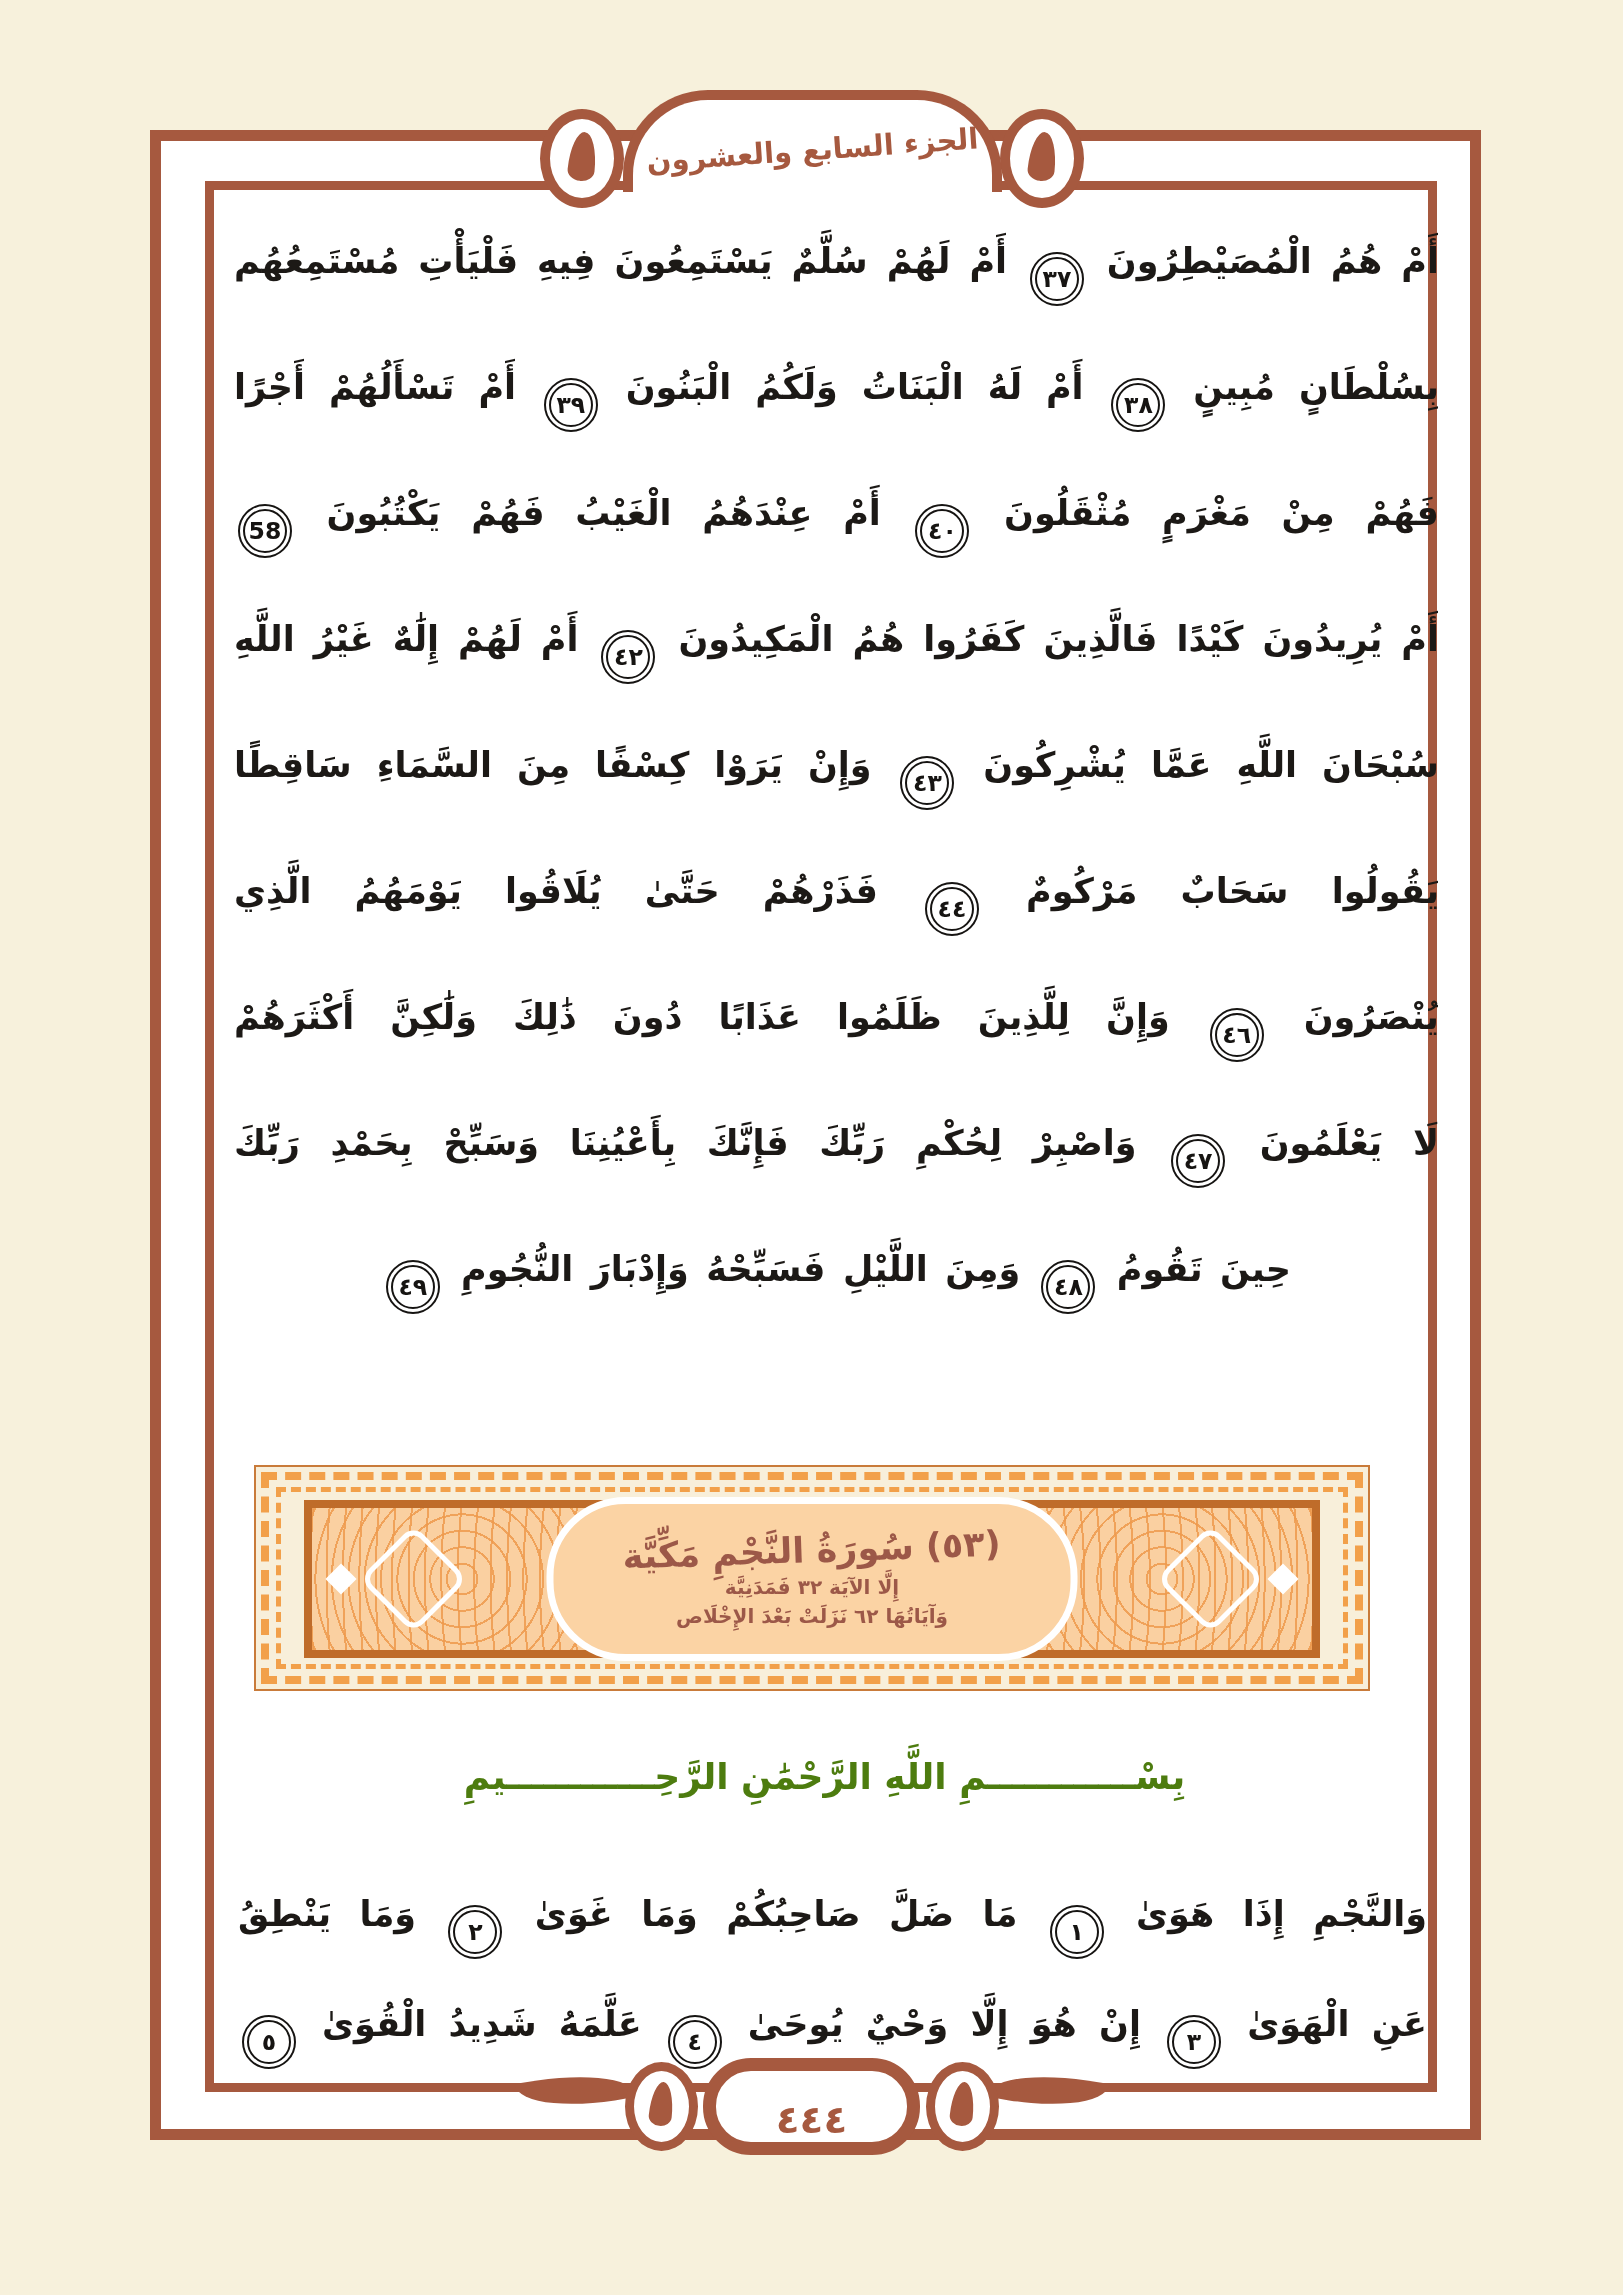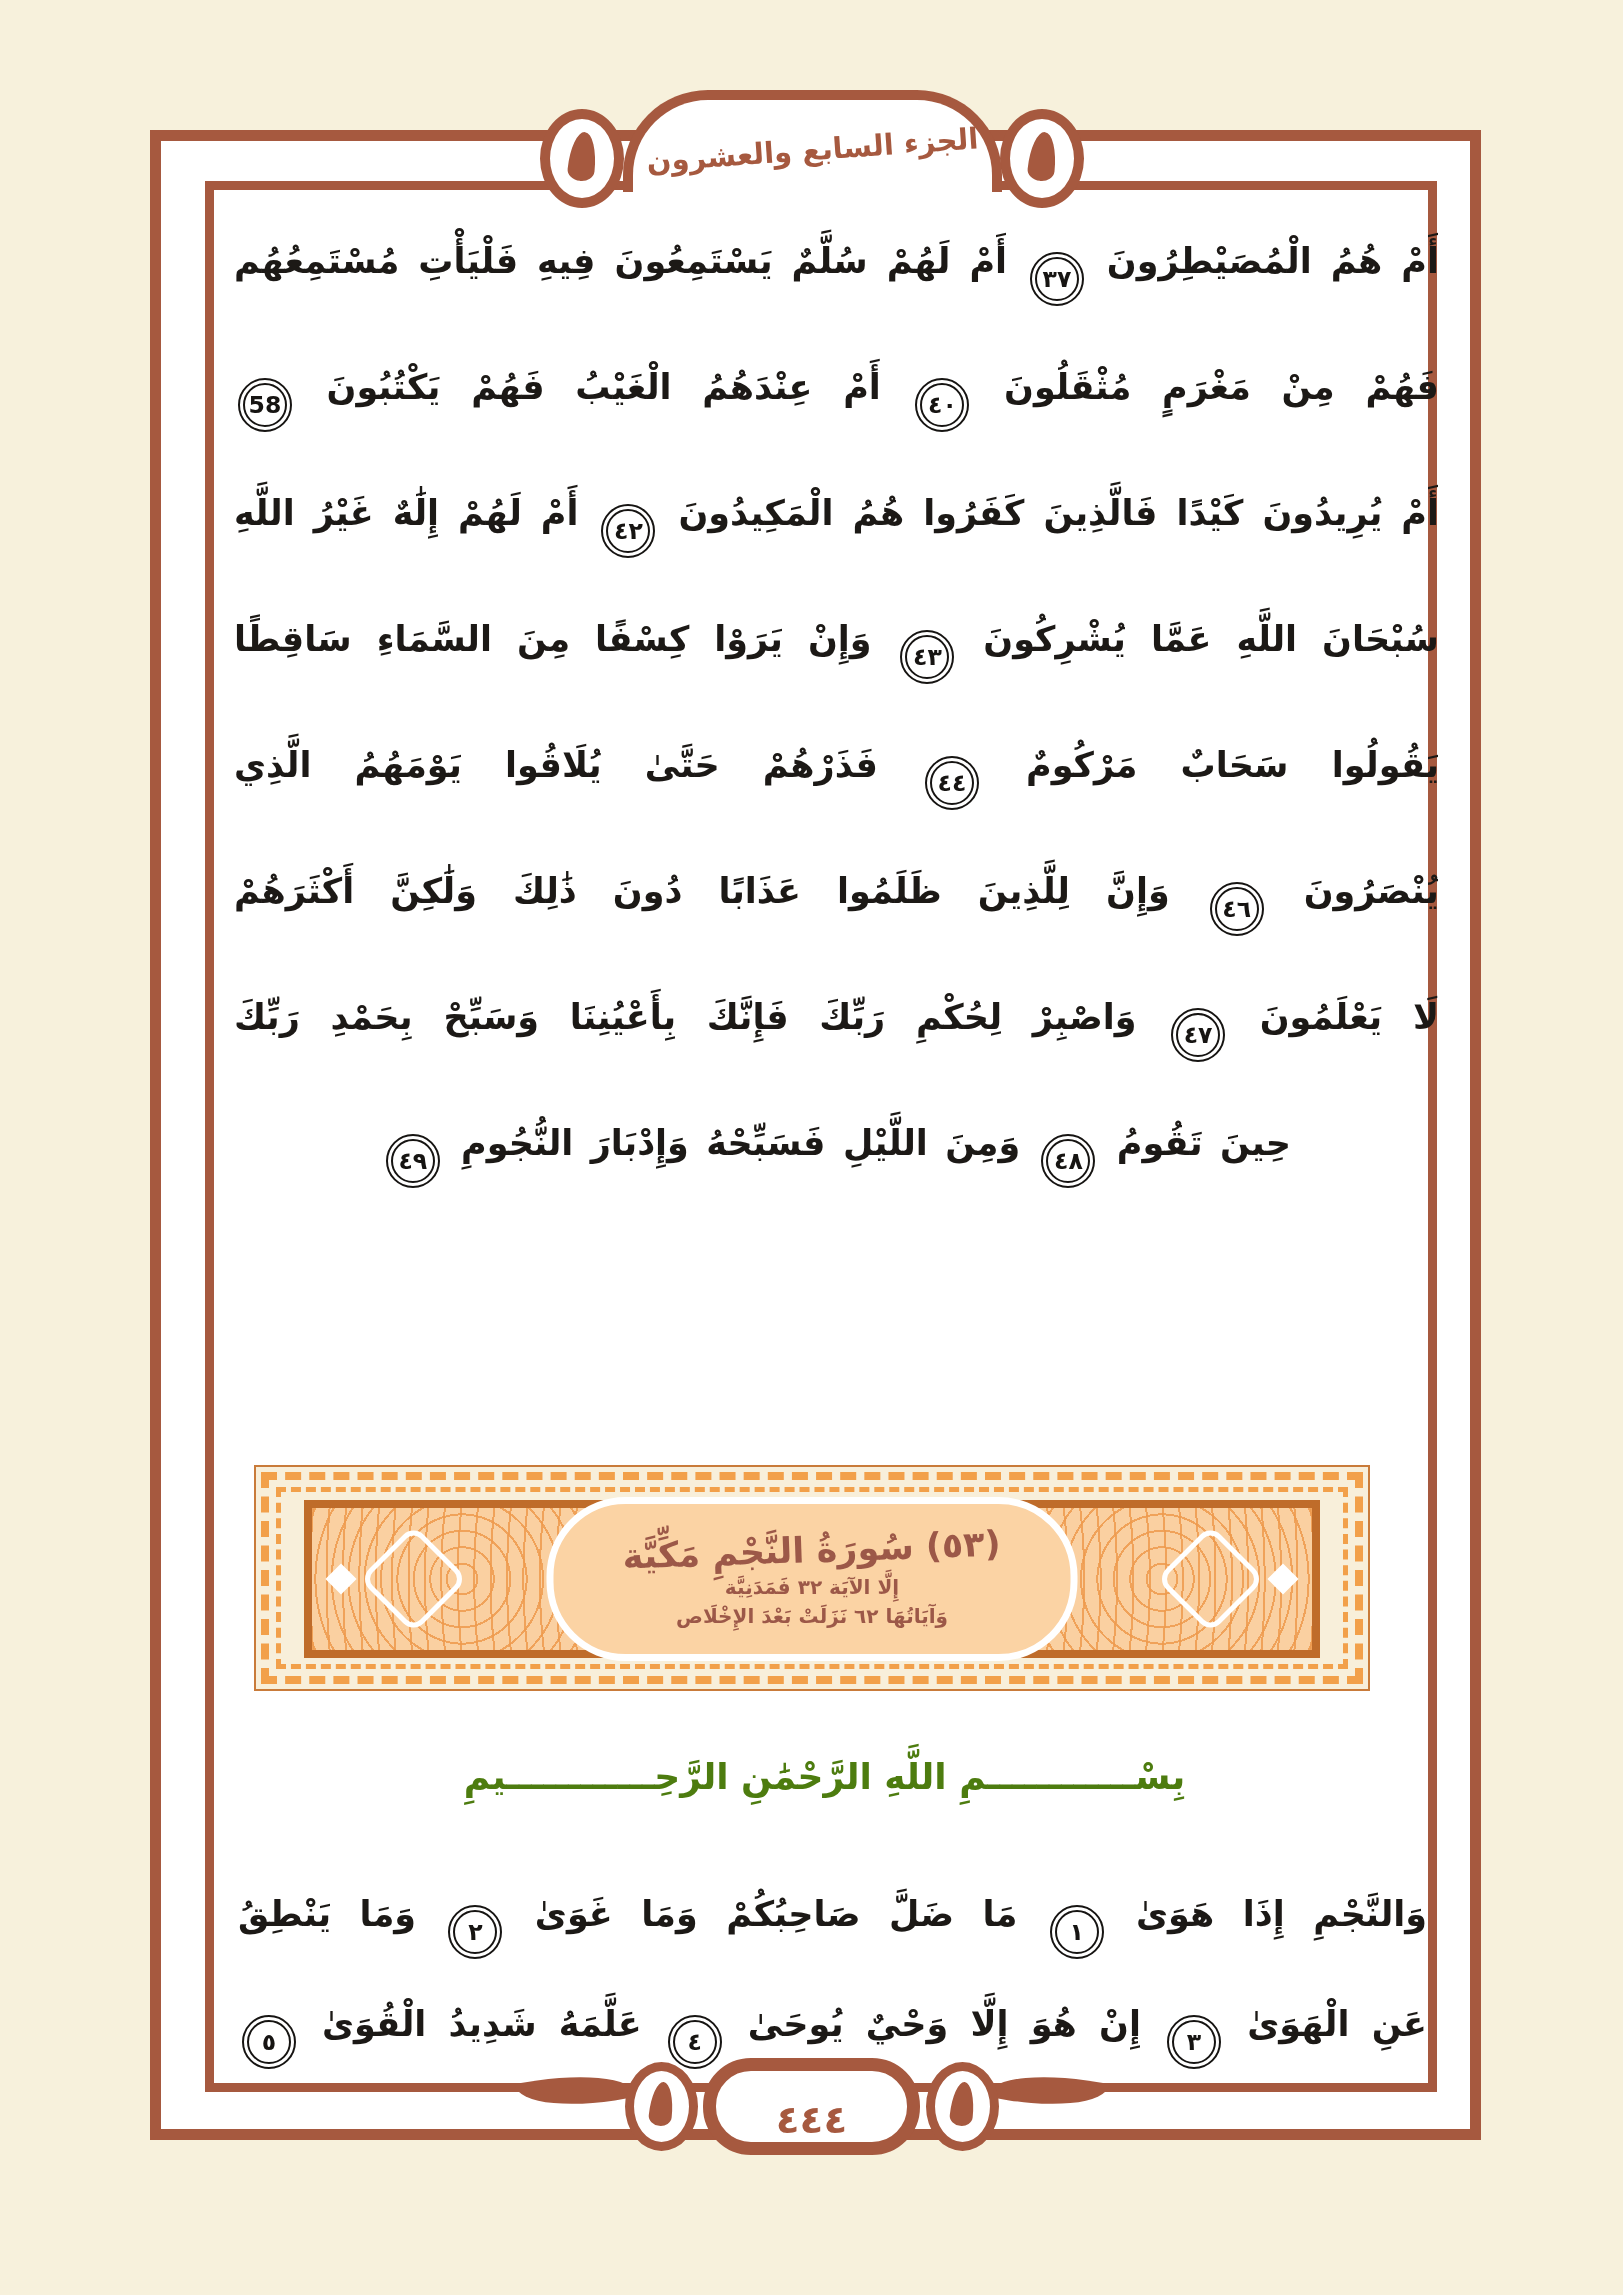"بِسُلْطَانٍ مُبِينٍ ٣٨ أَمْ لَهُ" div.qline { html: none -> <div><span>بِسُلْطَانٍ مُبِينٍ</span> <span>٣٨</span> <span>أَمْ لَهُ الْبَنَاتُ وَلَكُمُ الْبَنُونَ</span> <span>٣٩</span> <span>أَمْ تَسْأَلُهُمْ أَجْرًا</span></div> }
